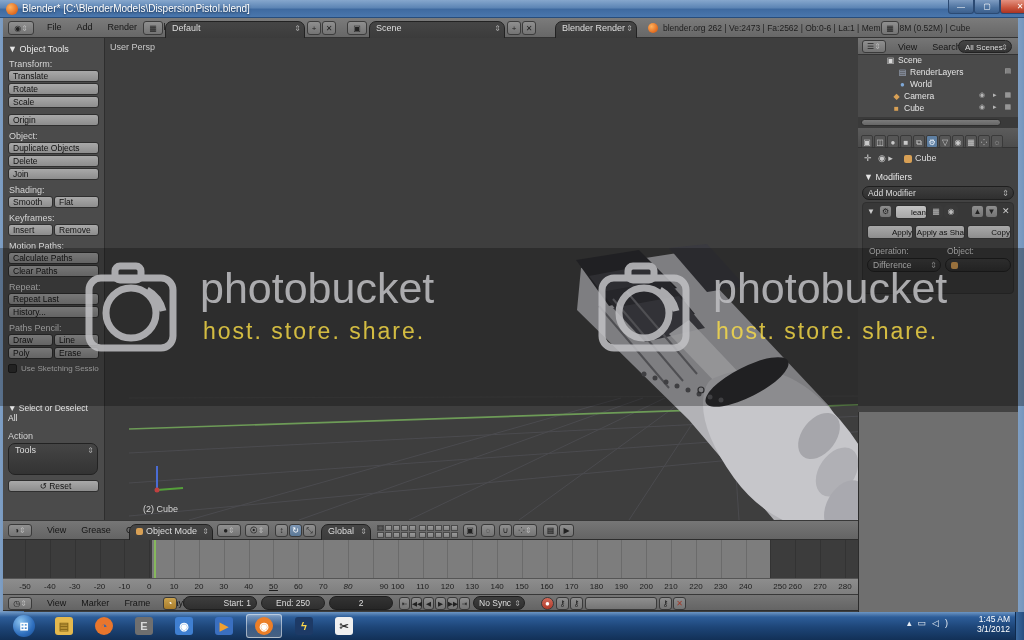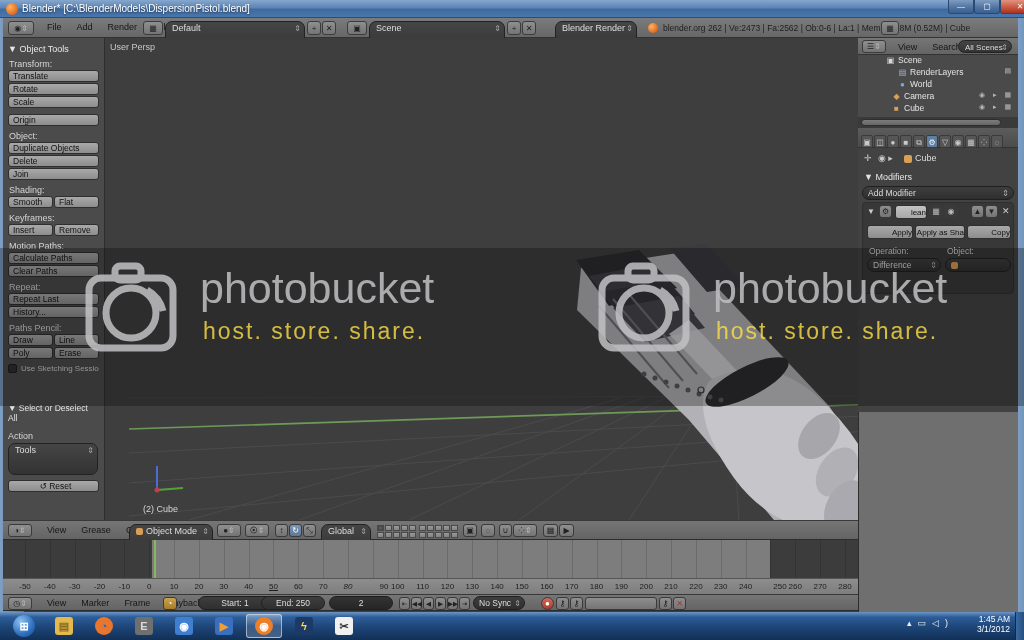"Start: 1" div.darkfield { left: 195px -> 180px; text-align: center -> right }
